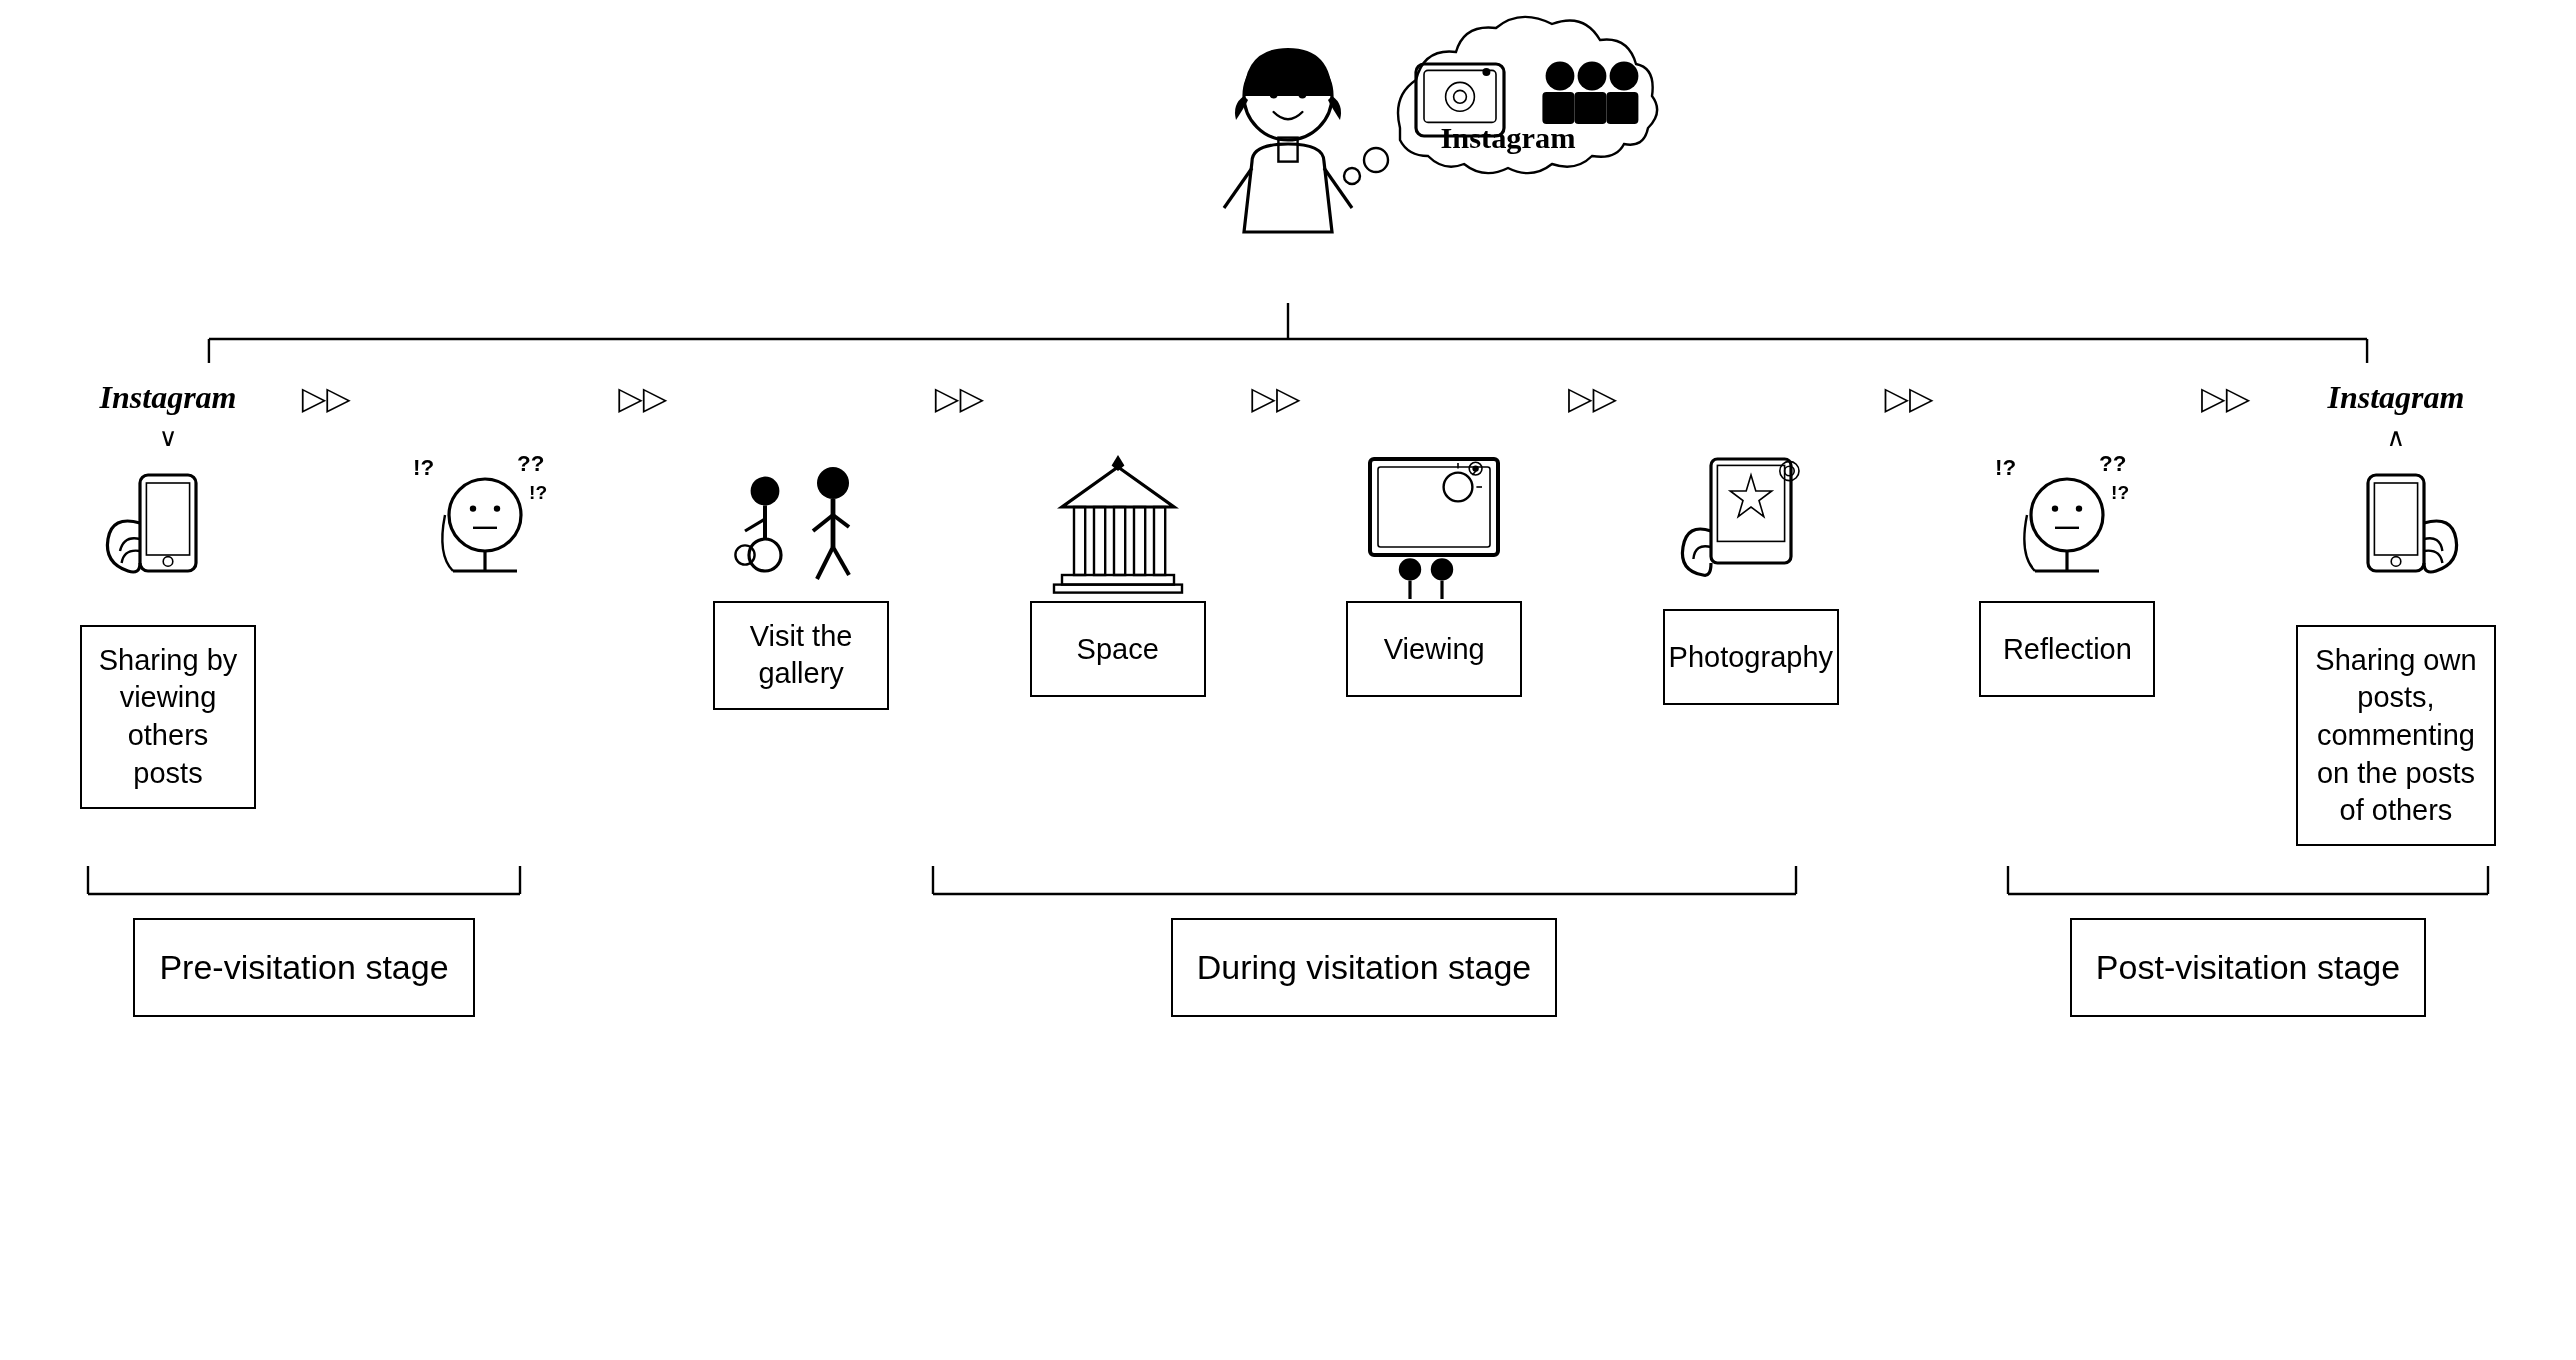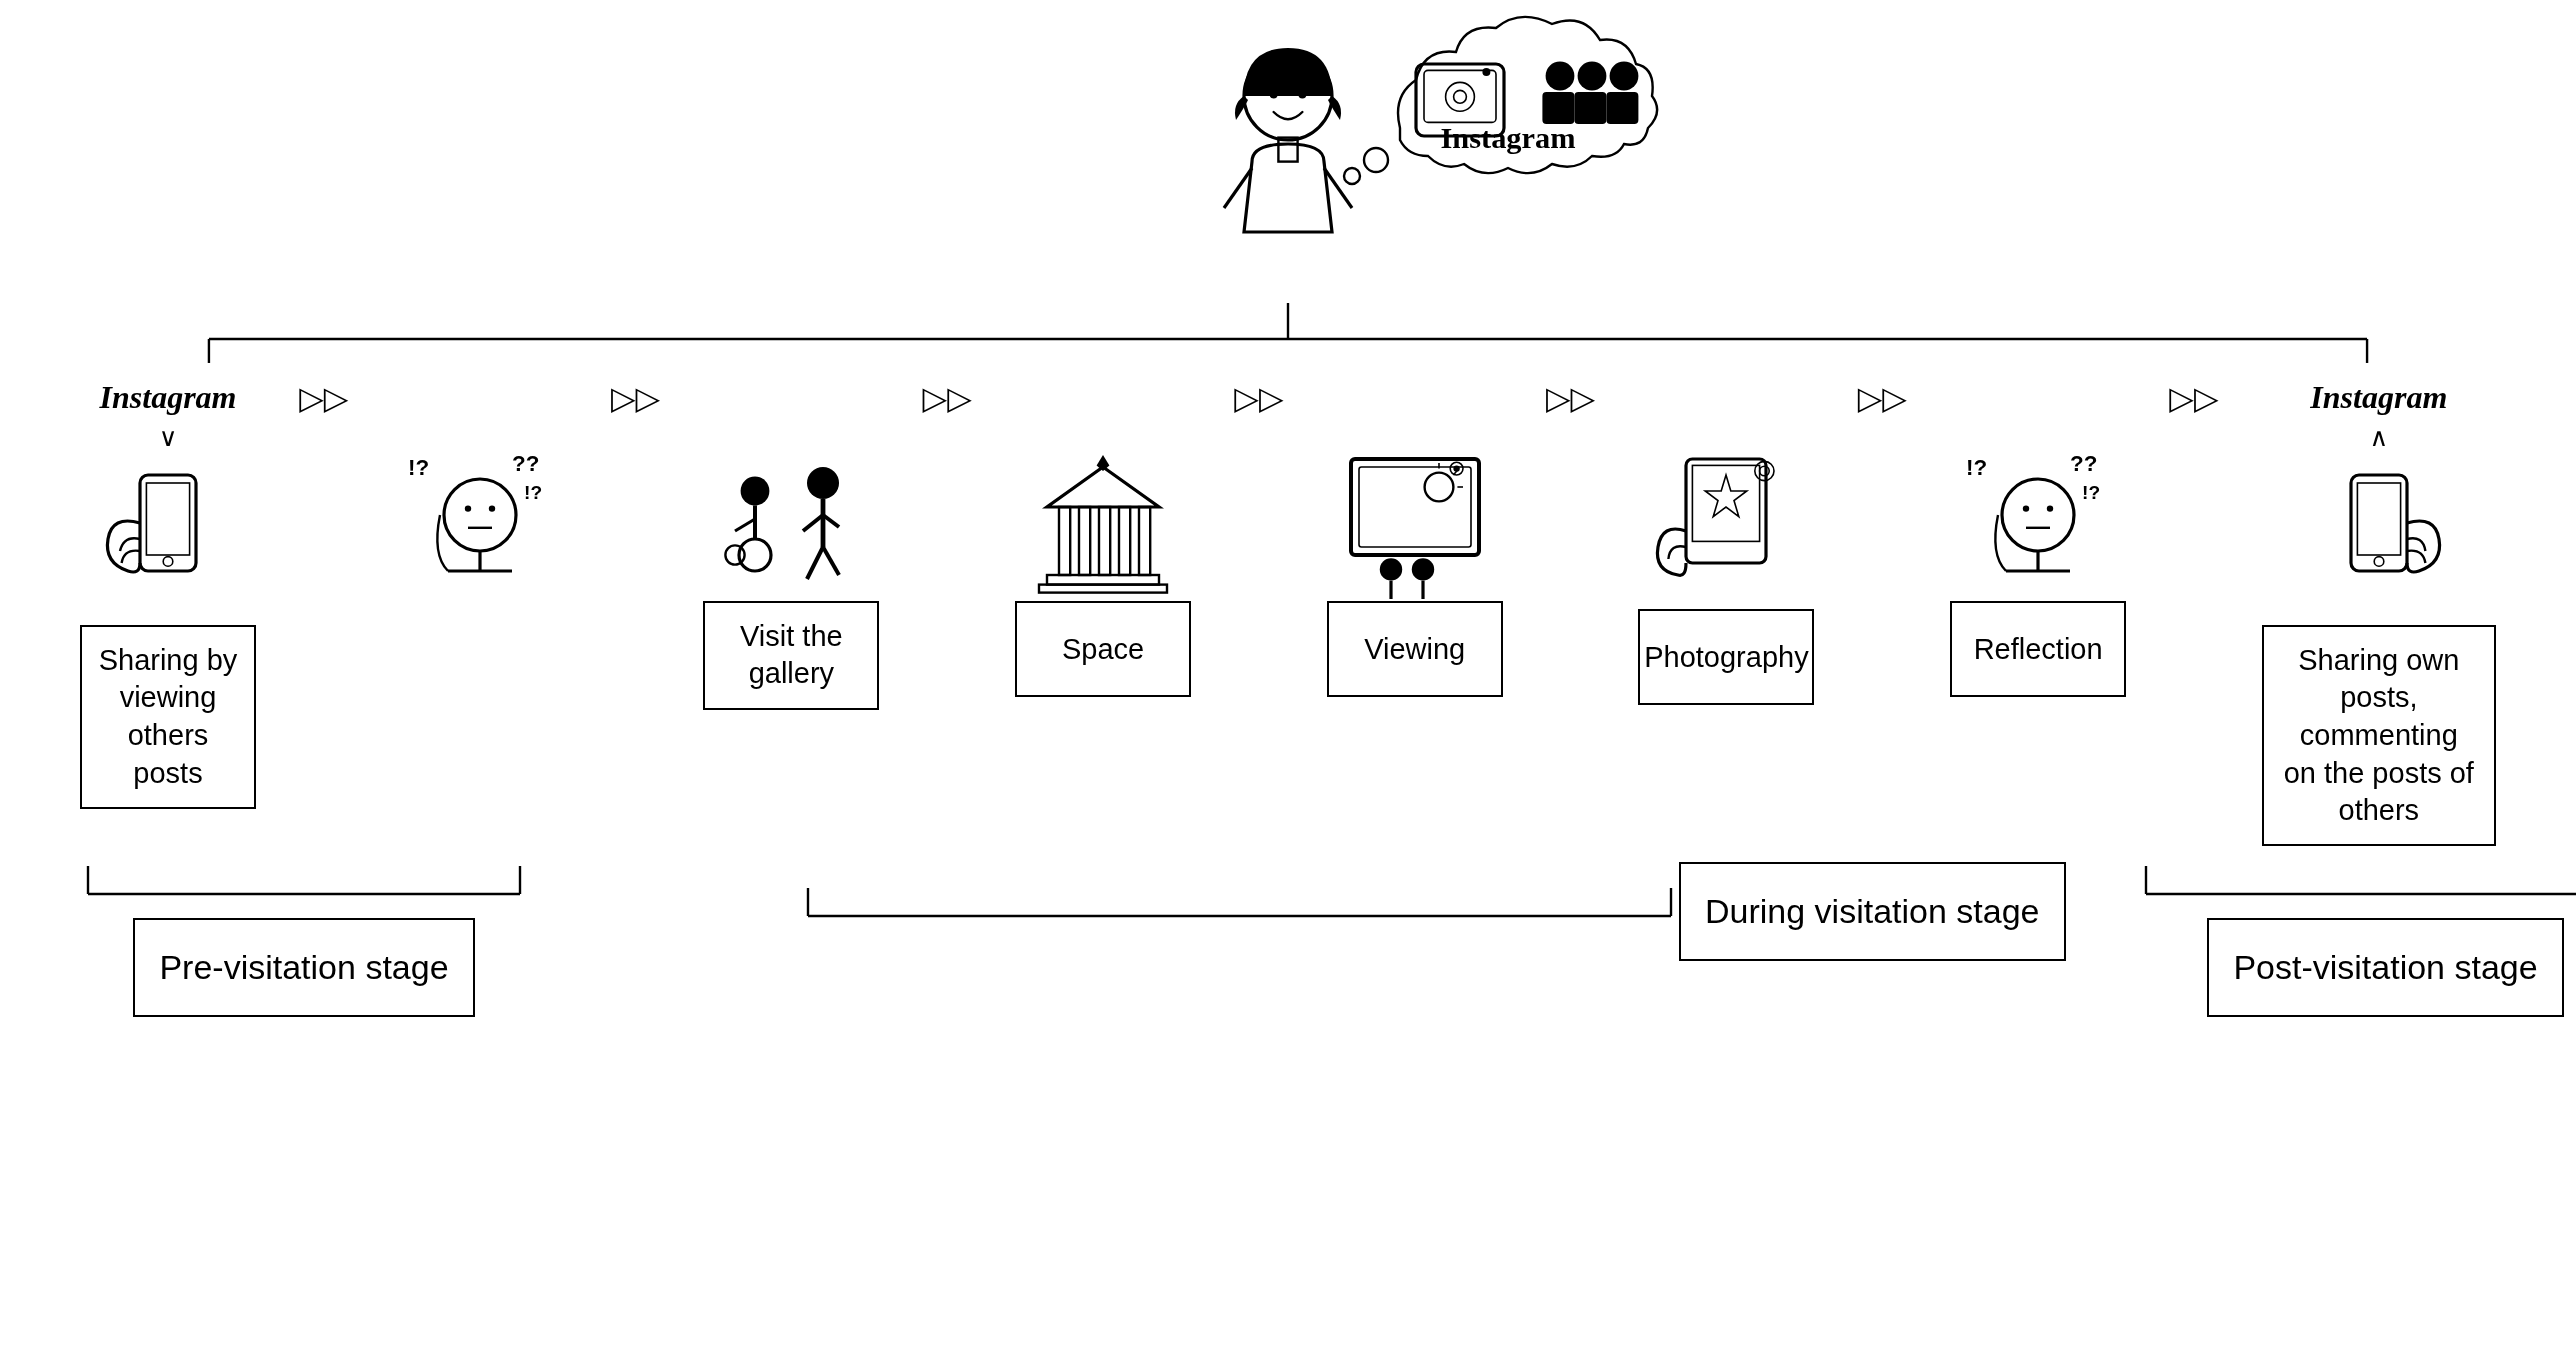"Sharing own posts, commenting on" div.label-box { width: 234px -> 200px }
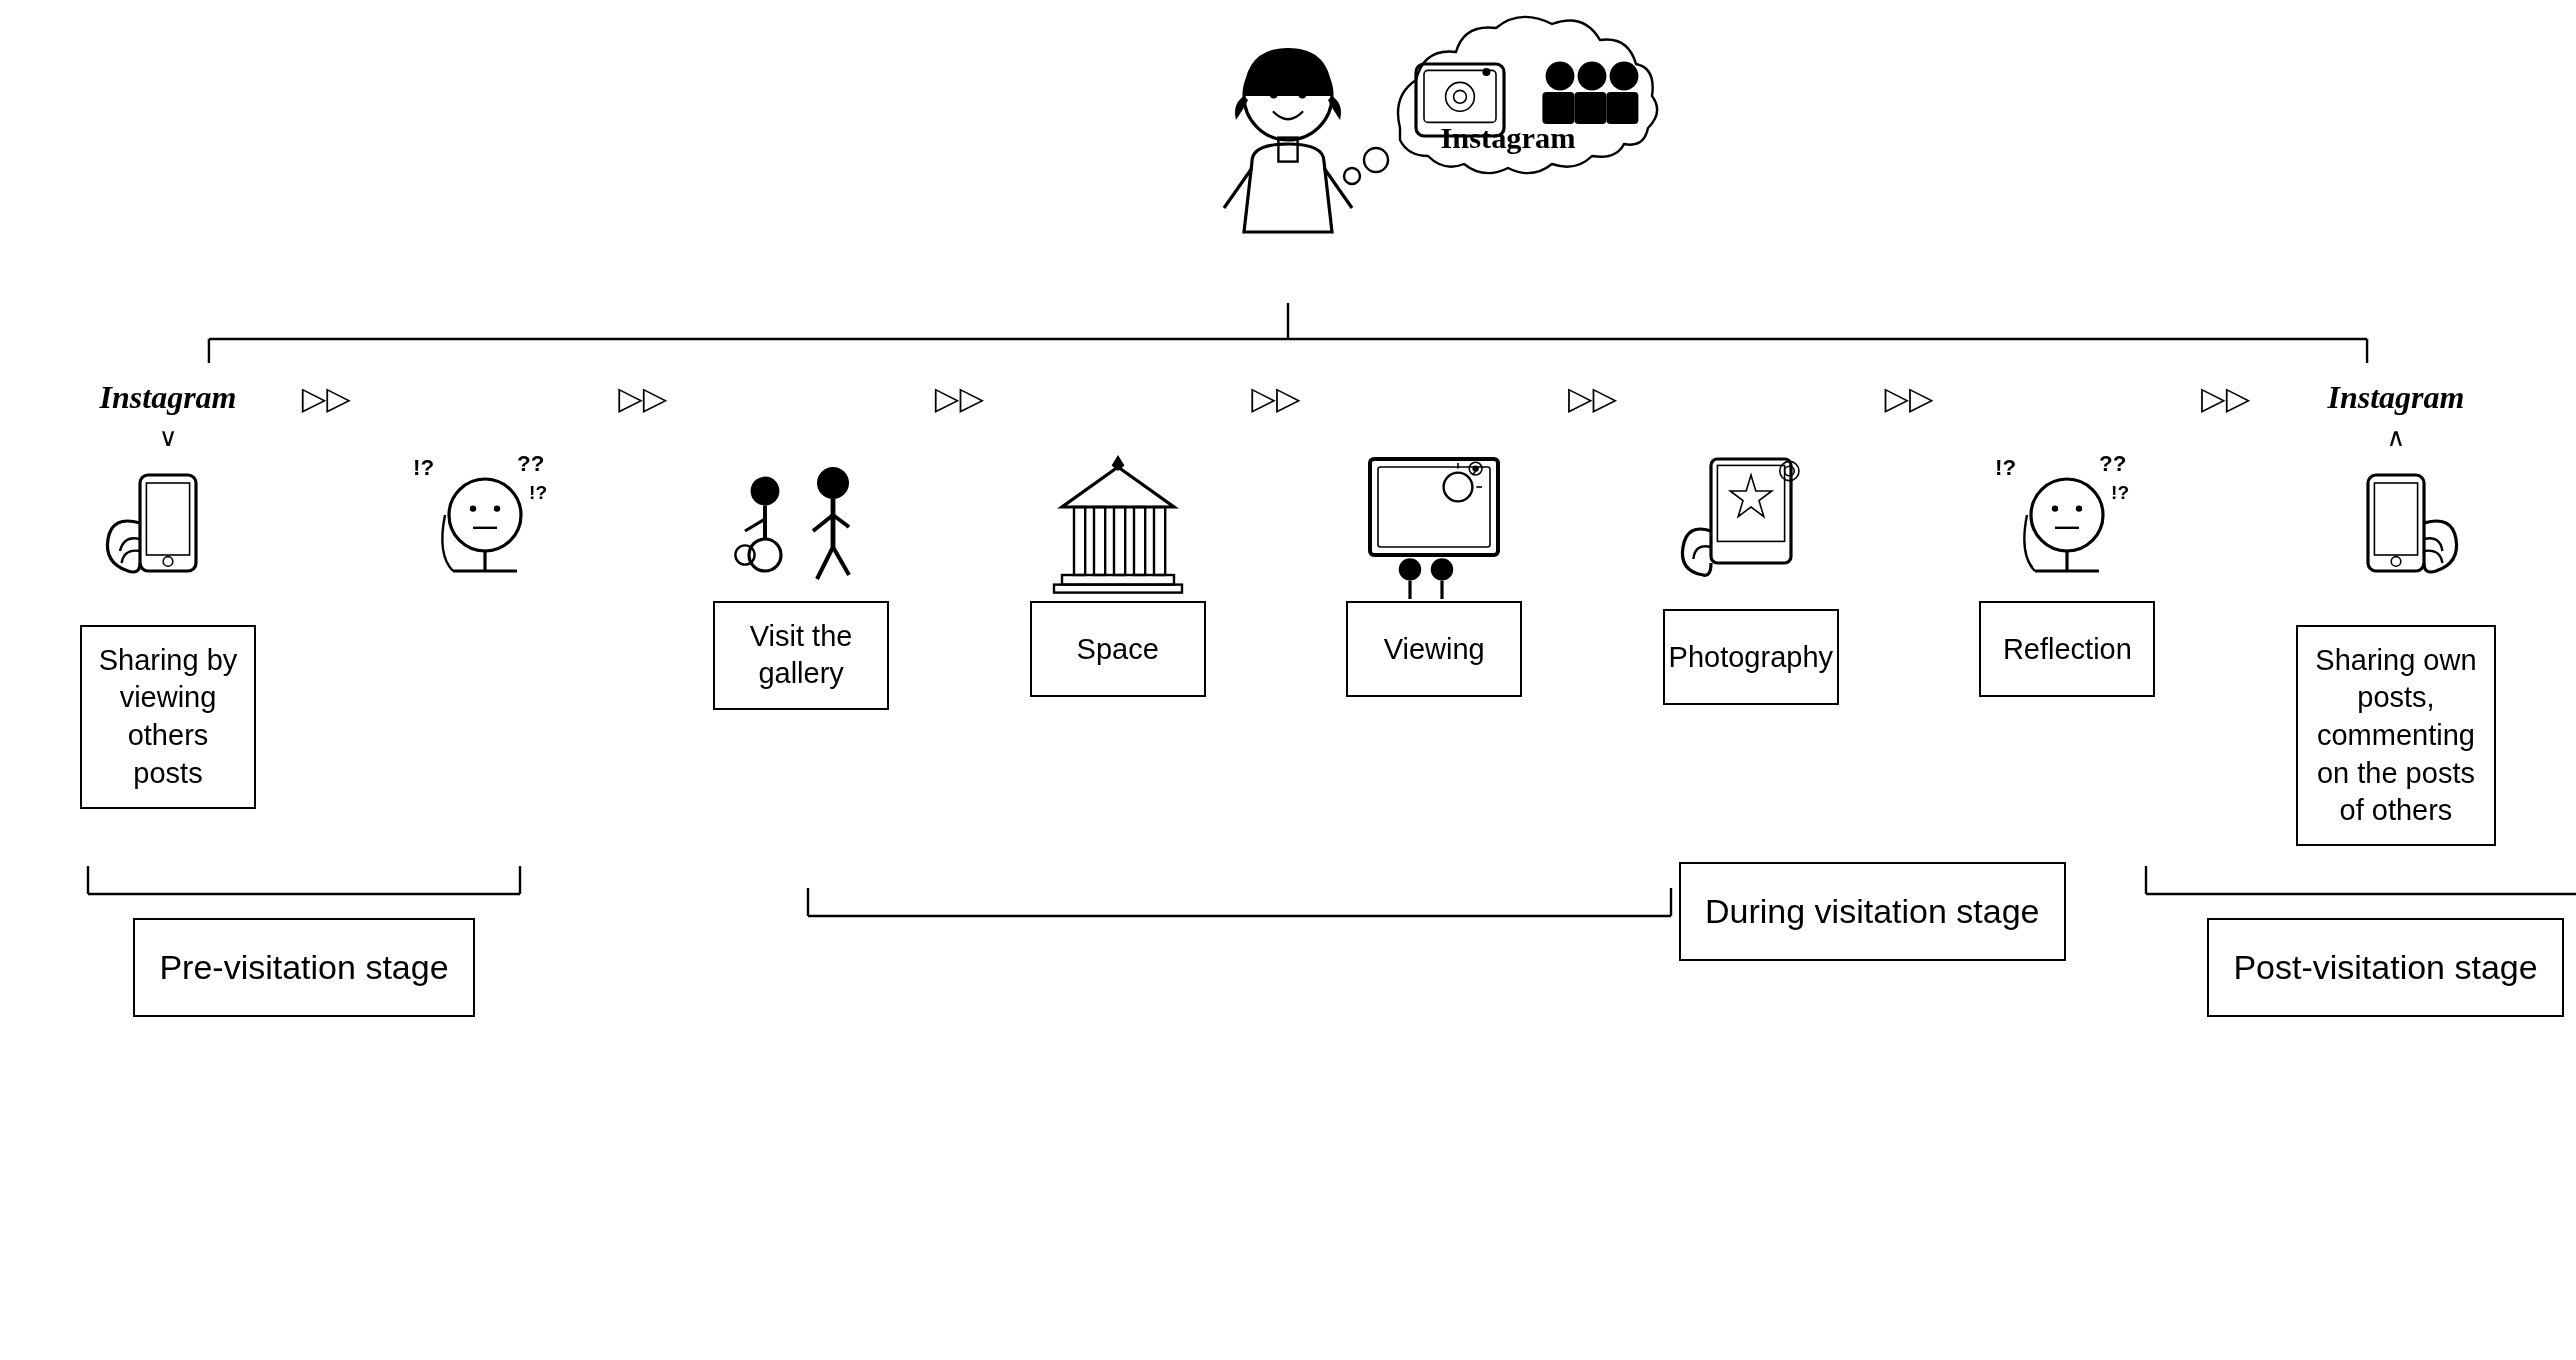"During visitation stage" div { flex-direction: row -> column }
